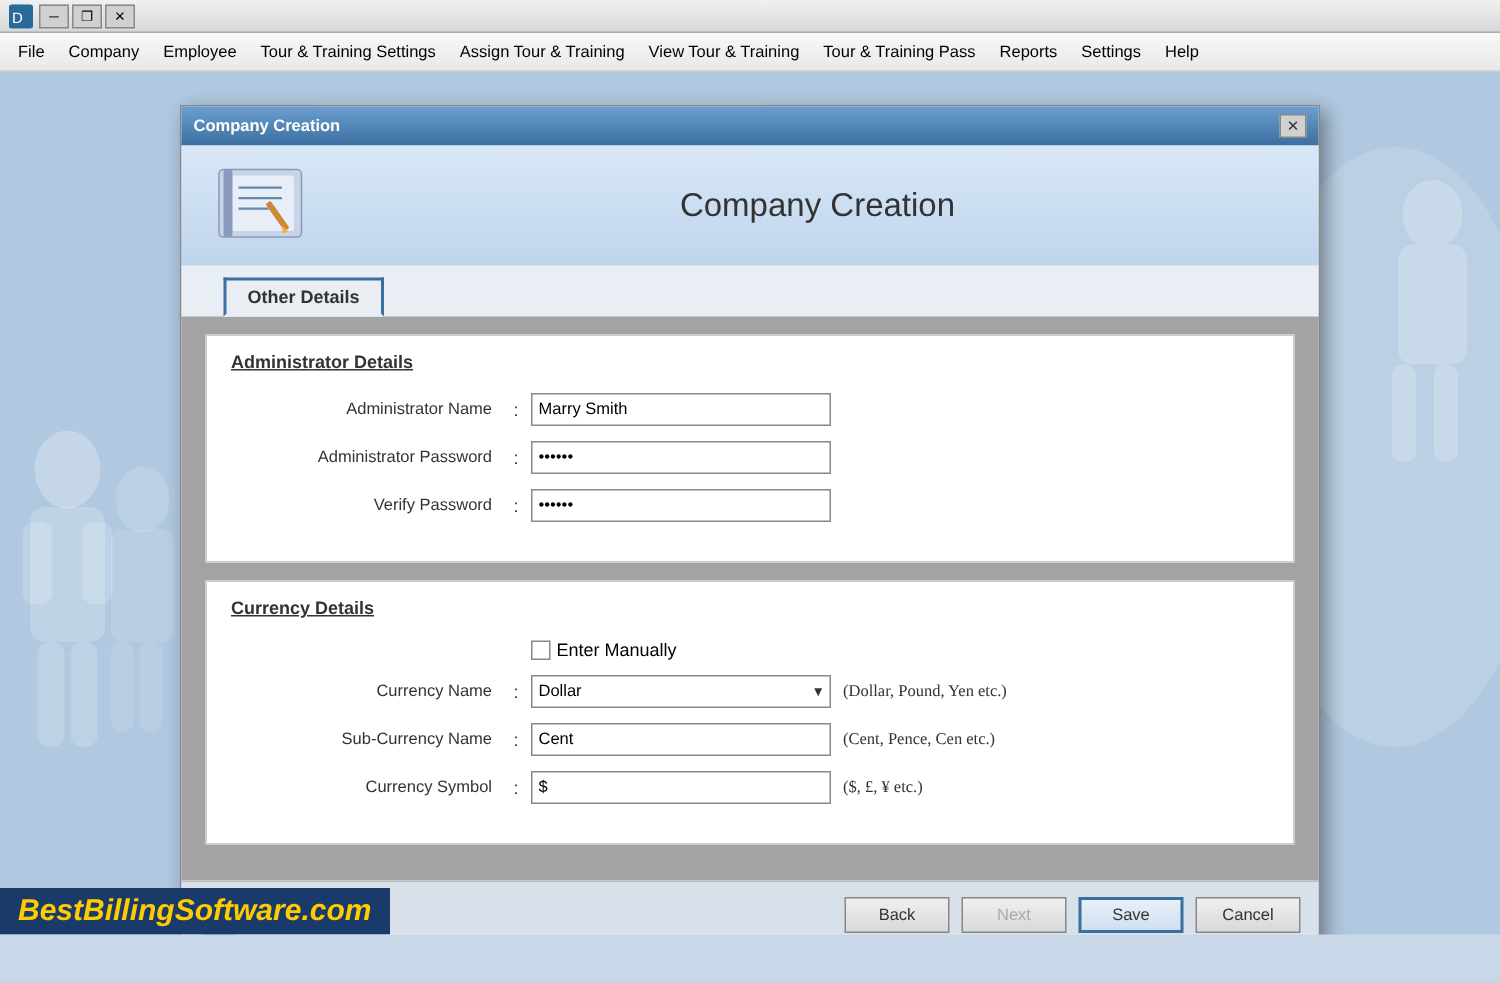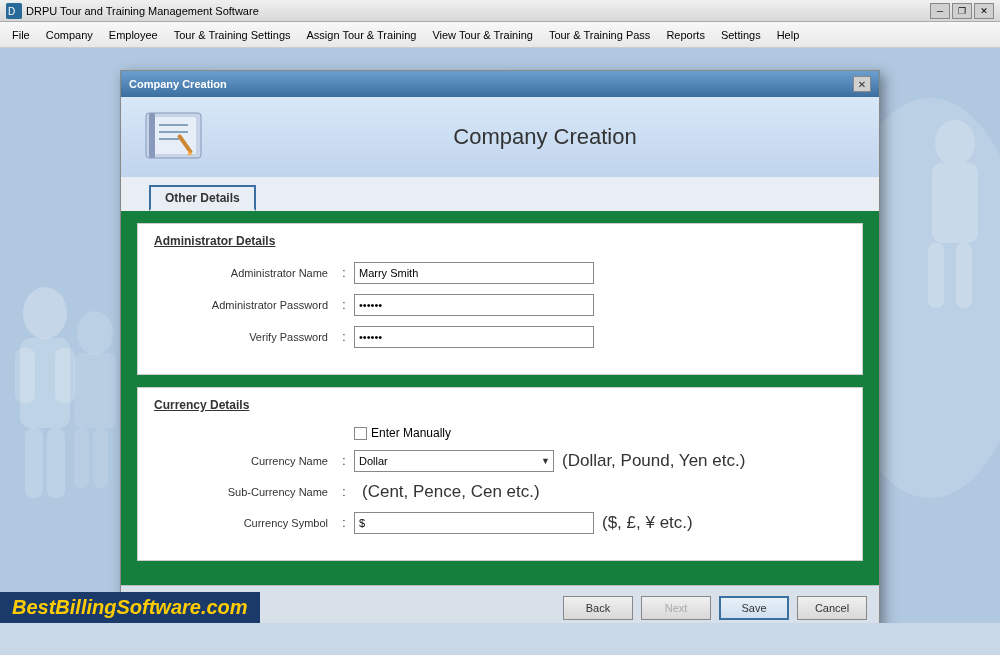"DRPU Tour and Training Management" span.title-bar-text { html: <span>DRPU Tour and Training Management Software</span> -> none }
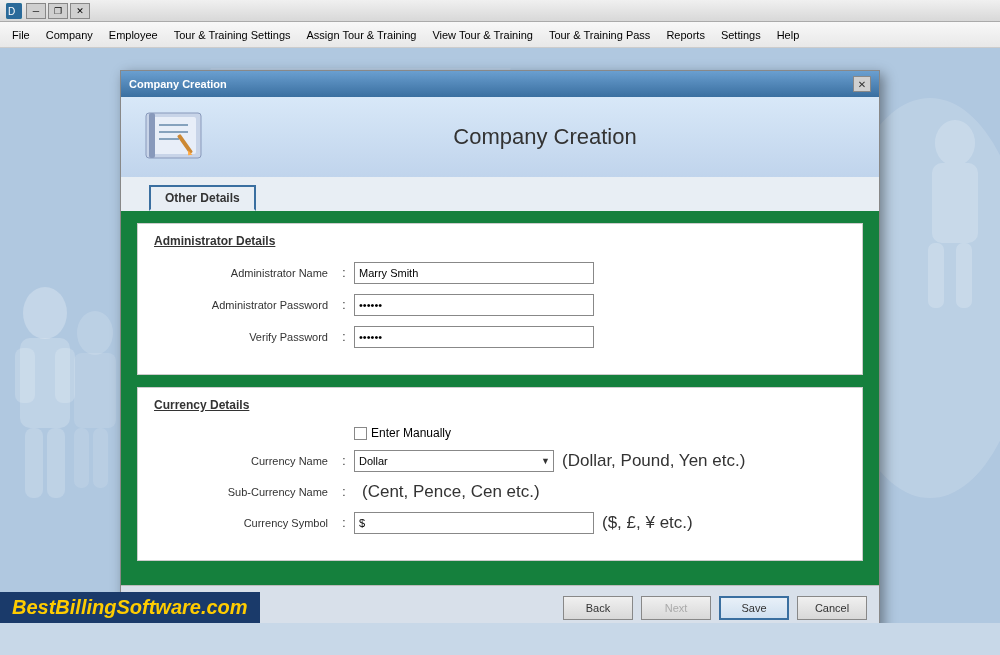"Administrator Details" .dialog-body { background: #15803d -> #a3a3a3 }
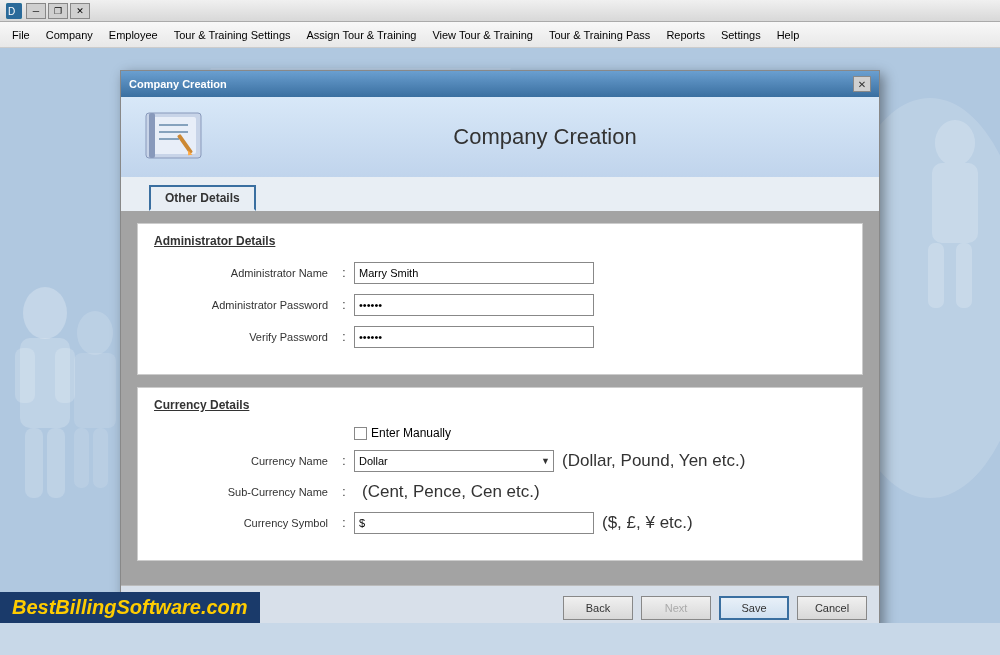"Marry Smith" .form-input { width: 240px -> 200px }
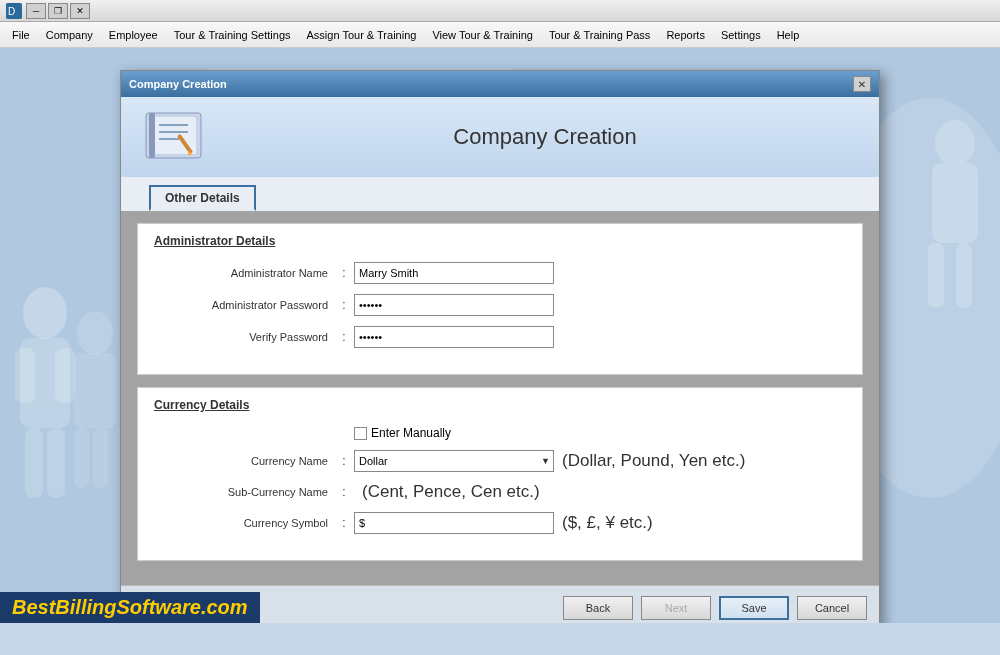"(Dollar, Pound, Yen etc.)" .form-hint { font-family: none -> Liberation Serif, serif; font-size: 17px -> 11px }
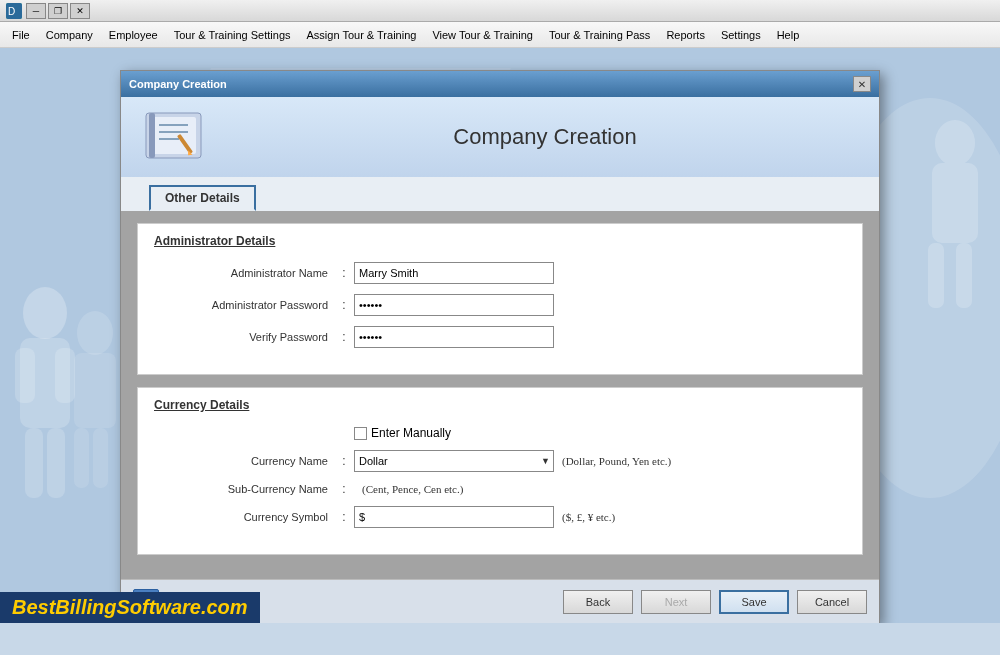"Cent" input.form-input { html: none -> <input> }
